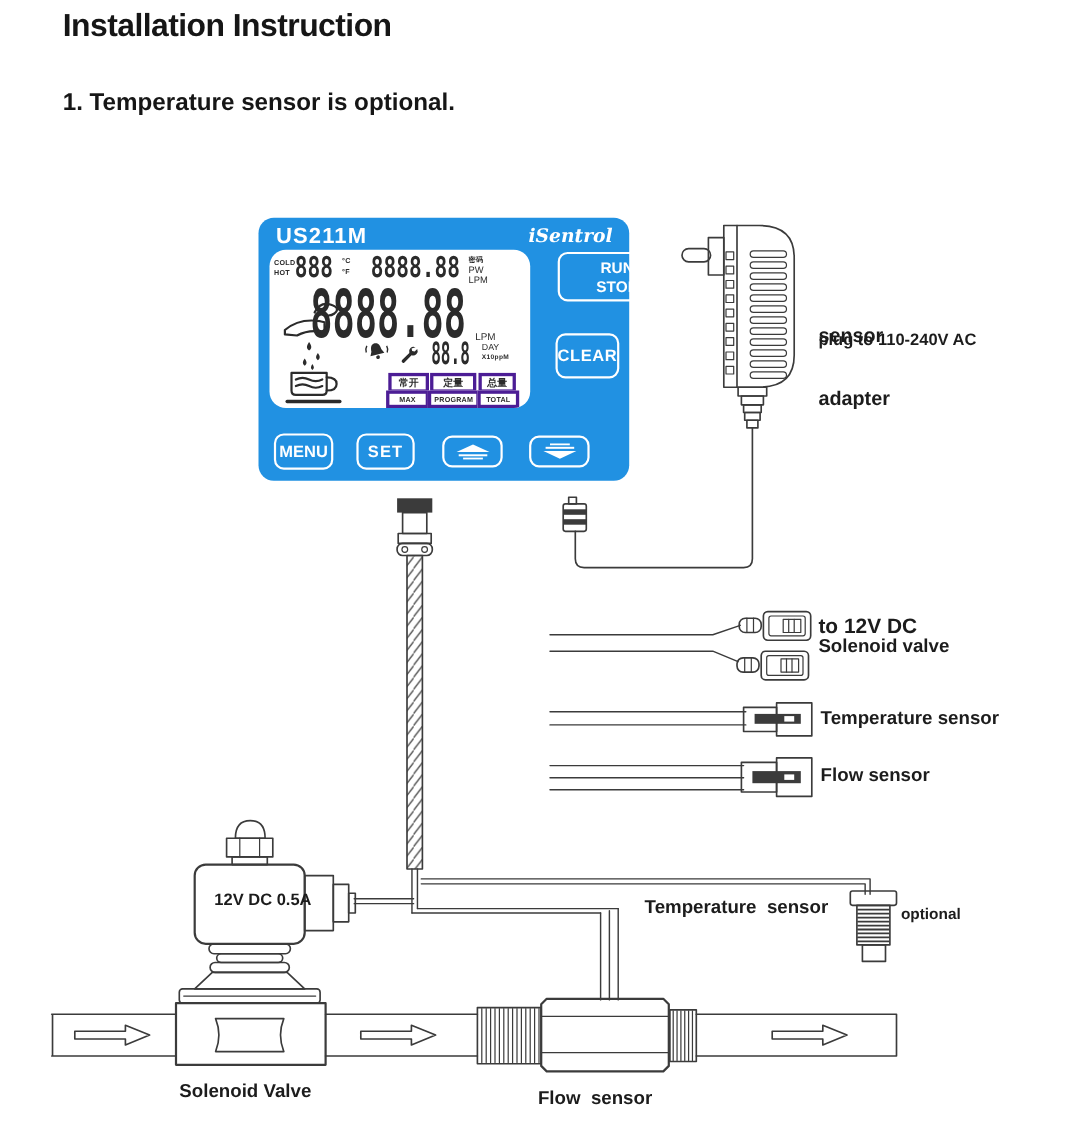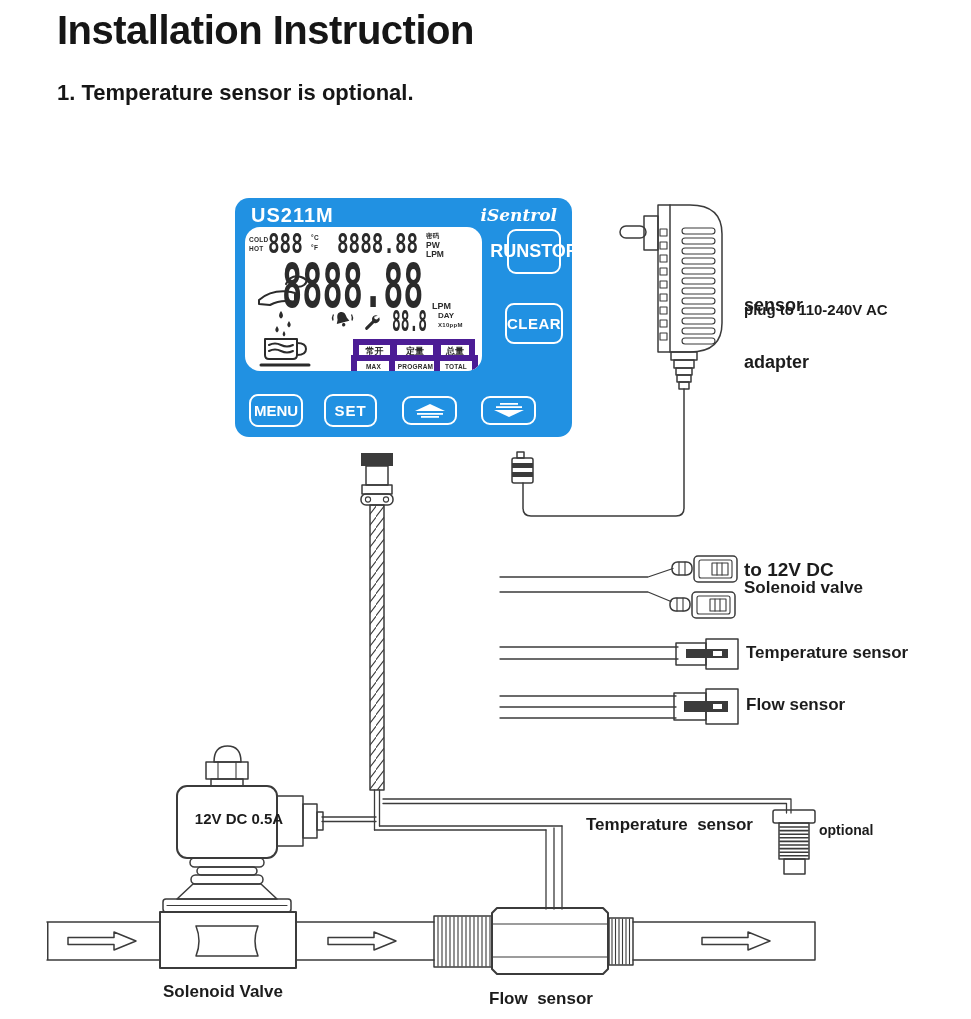"Installation Instruction" .title { font-size: 40px -> 29px }
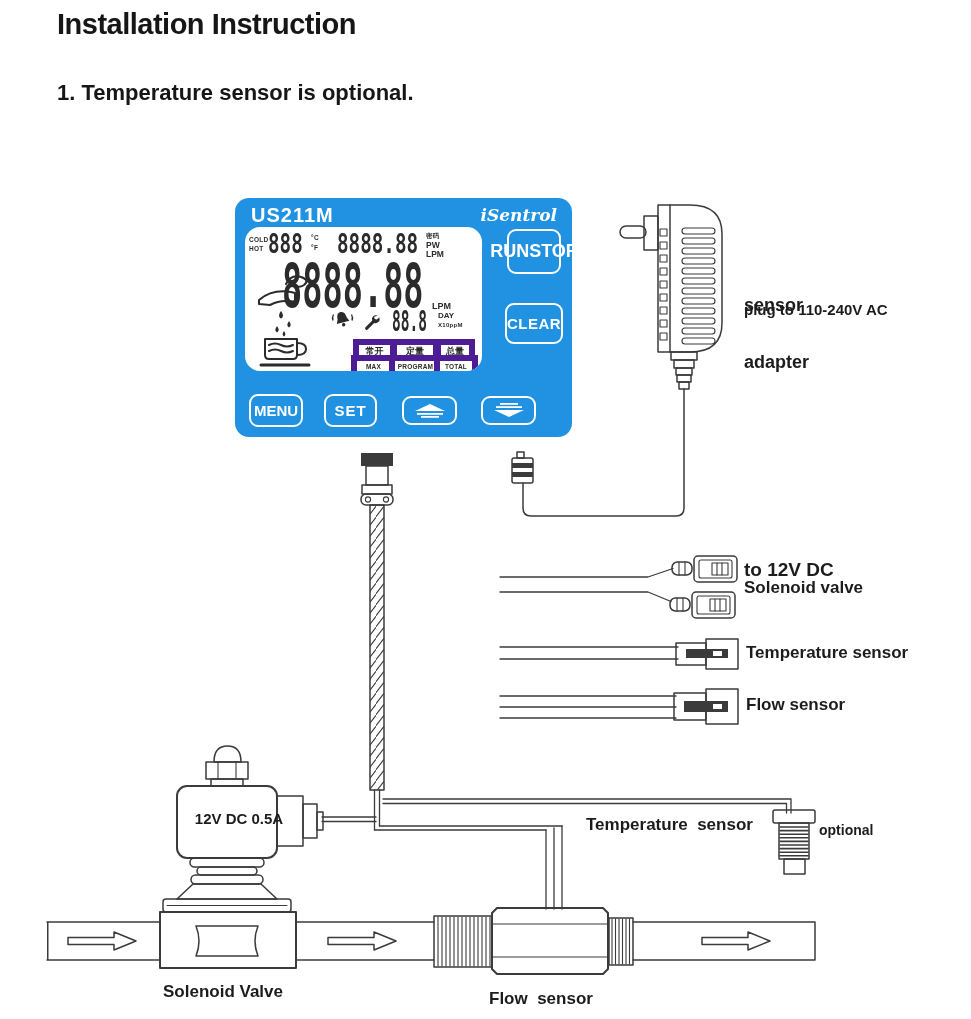"PW" .sm { font-weight: 700 -> 400 }
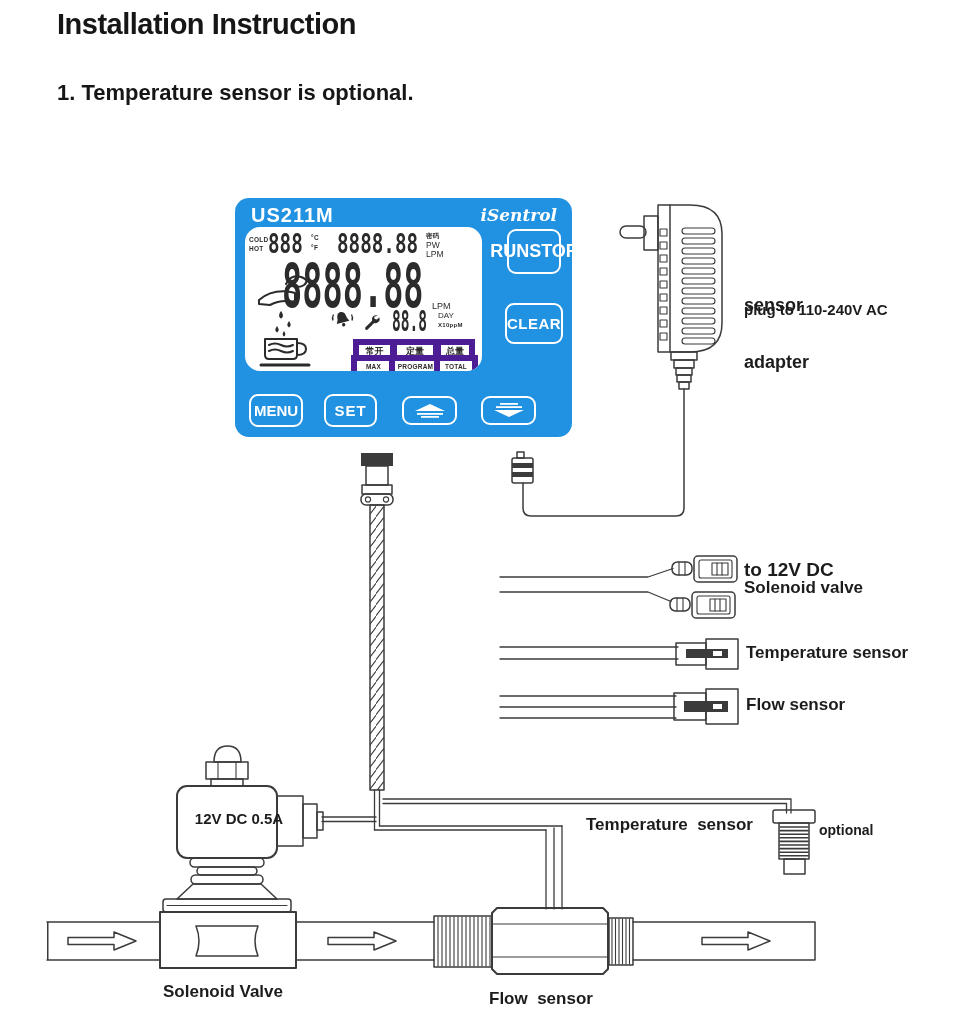"RUN" .btn-runstop { flex-direction: row -> column; font-size: 18px -> 14px; padding-left: none -> 27px }
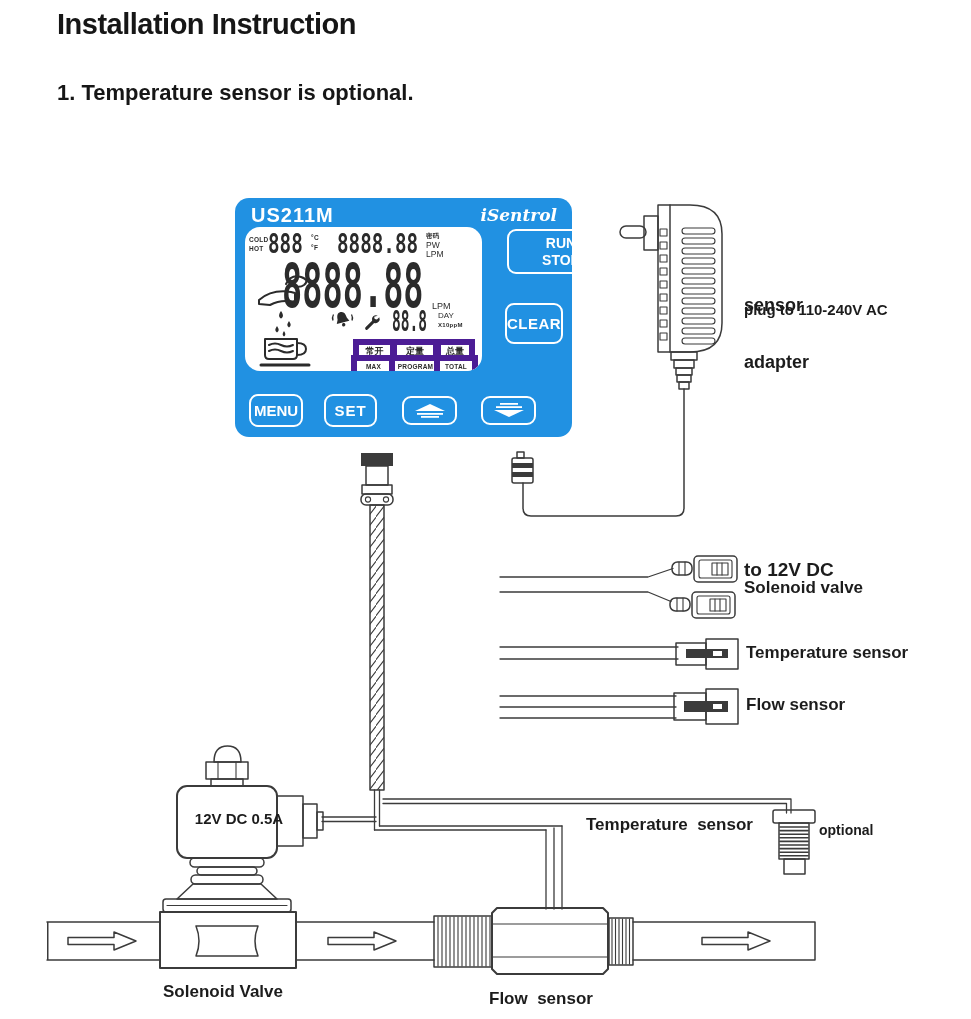"常开" .mbox { border: 6px solid #4c1d95 -> 3px solid #4c1d95 }
